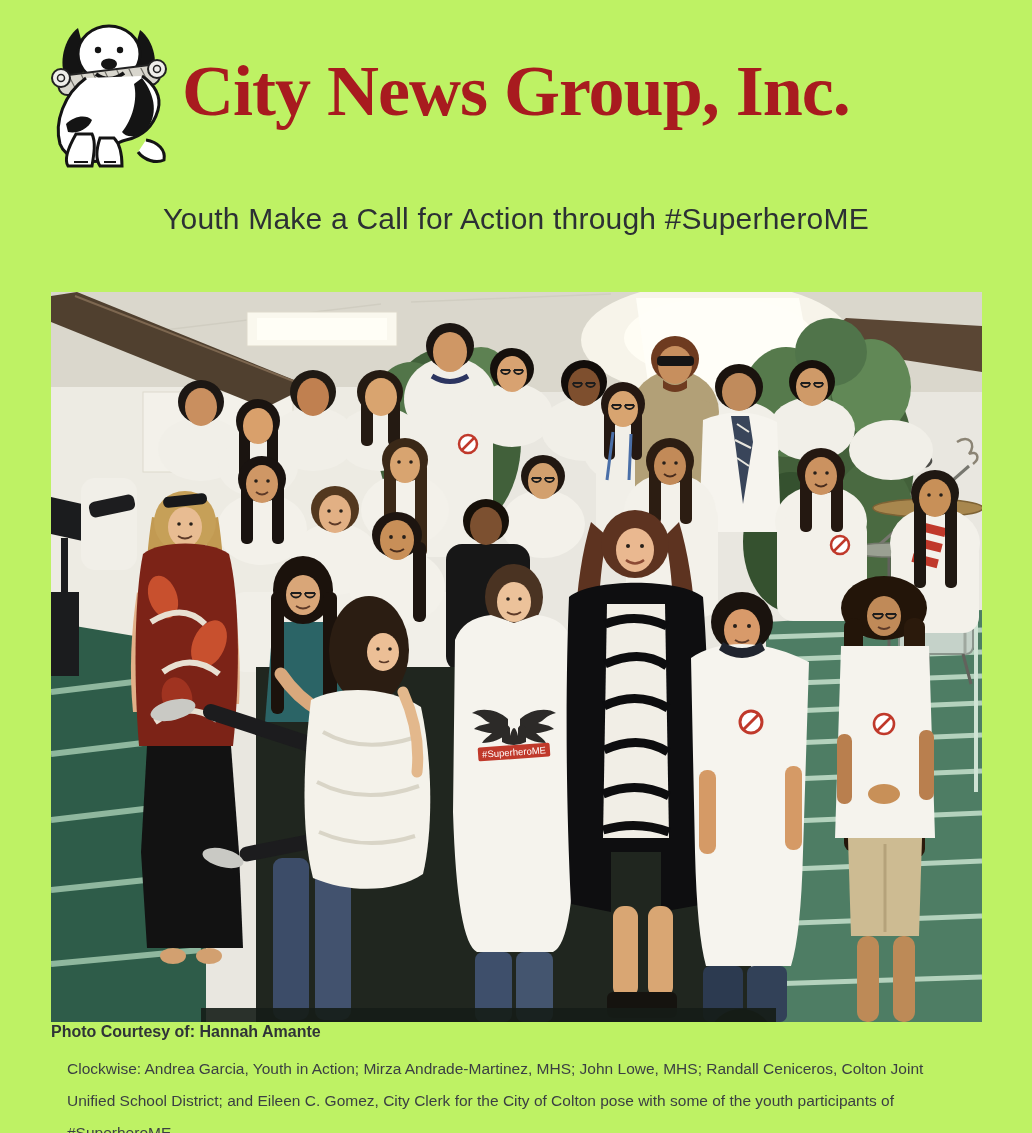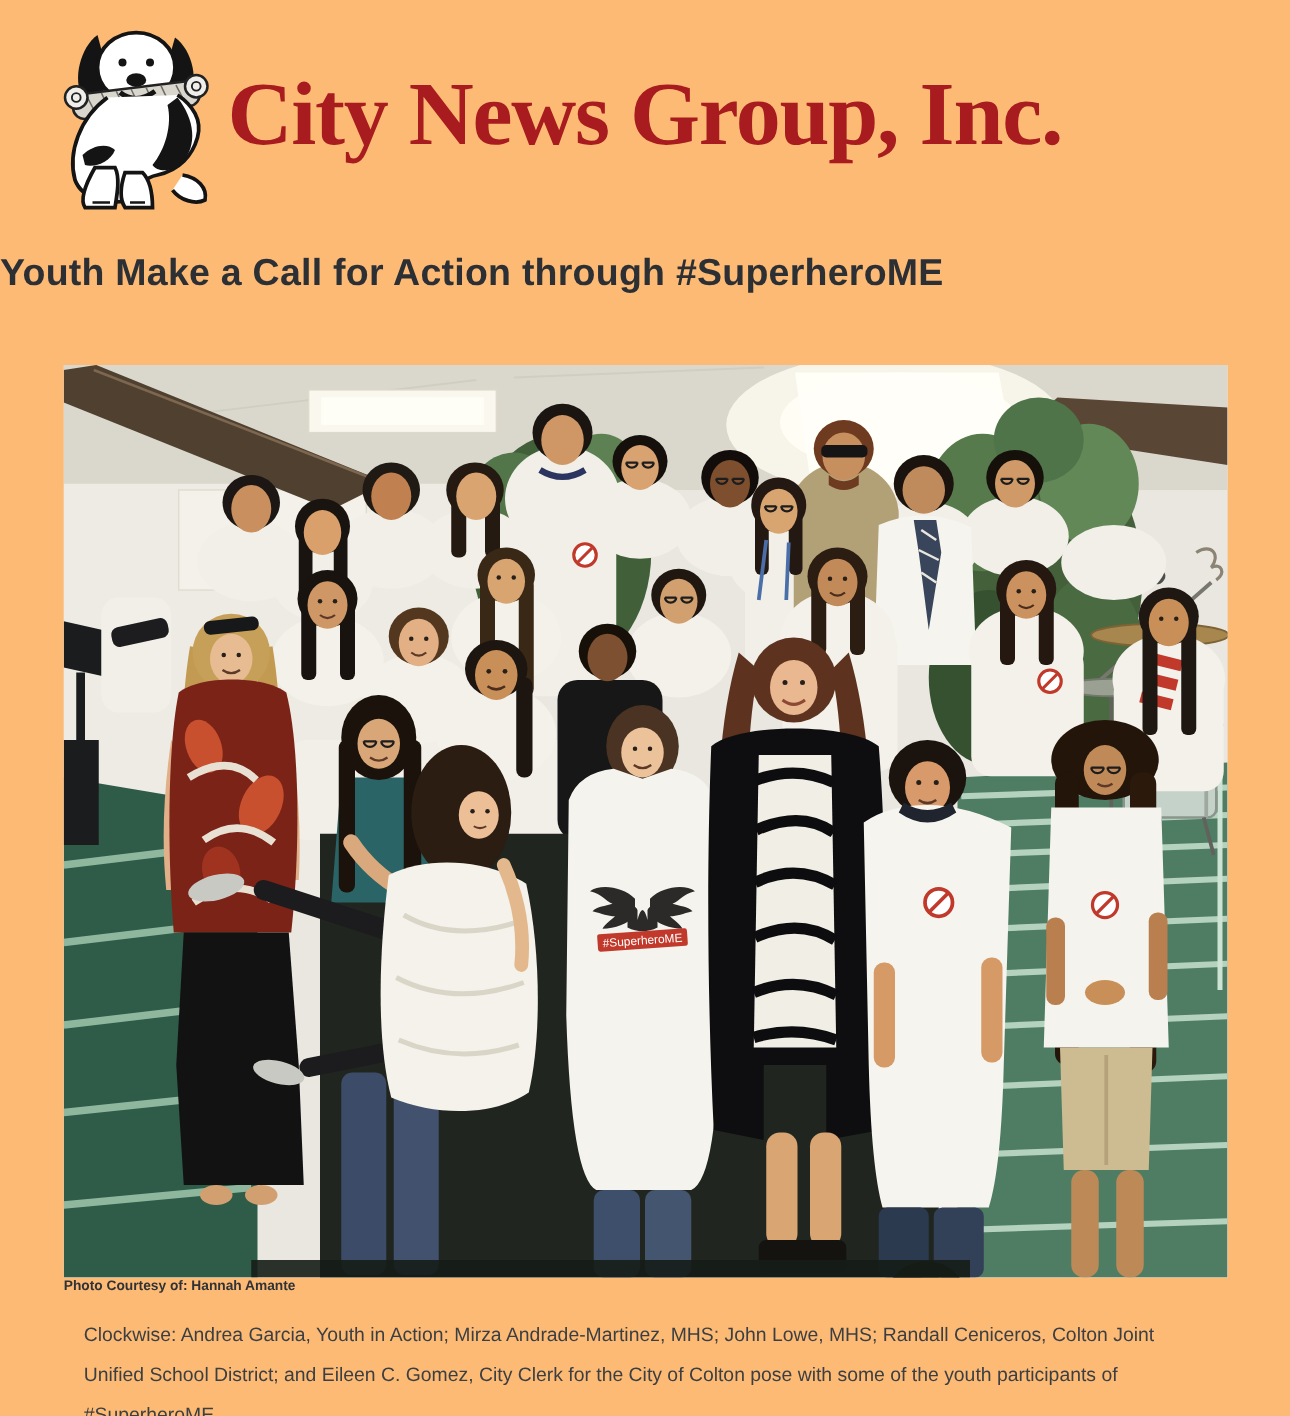"City News Group, Inc." .page { background: #fdba74 -> #bef264 }
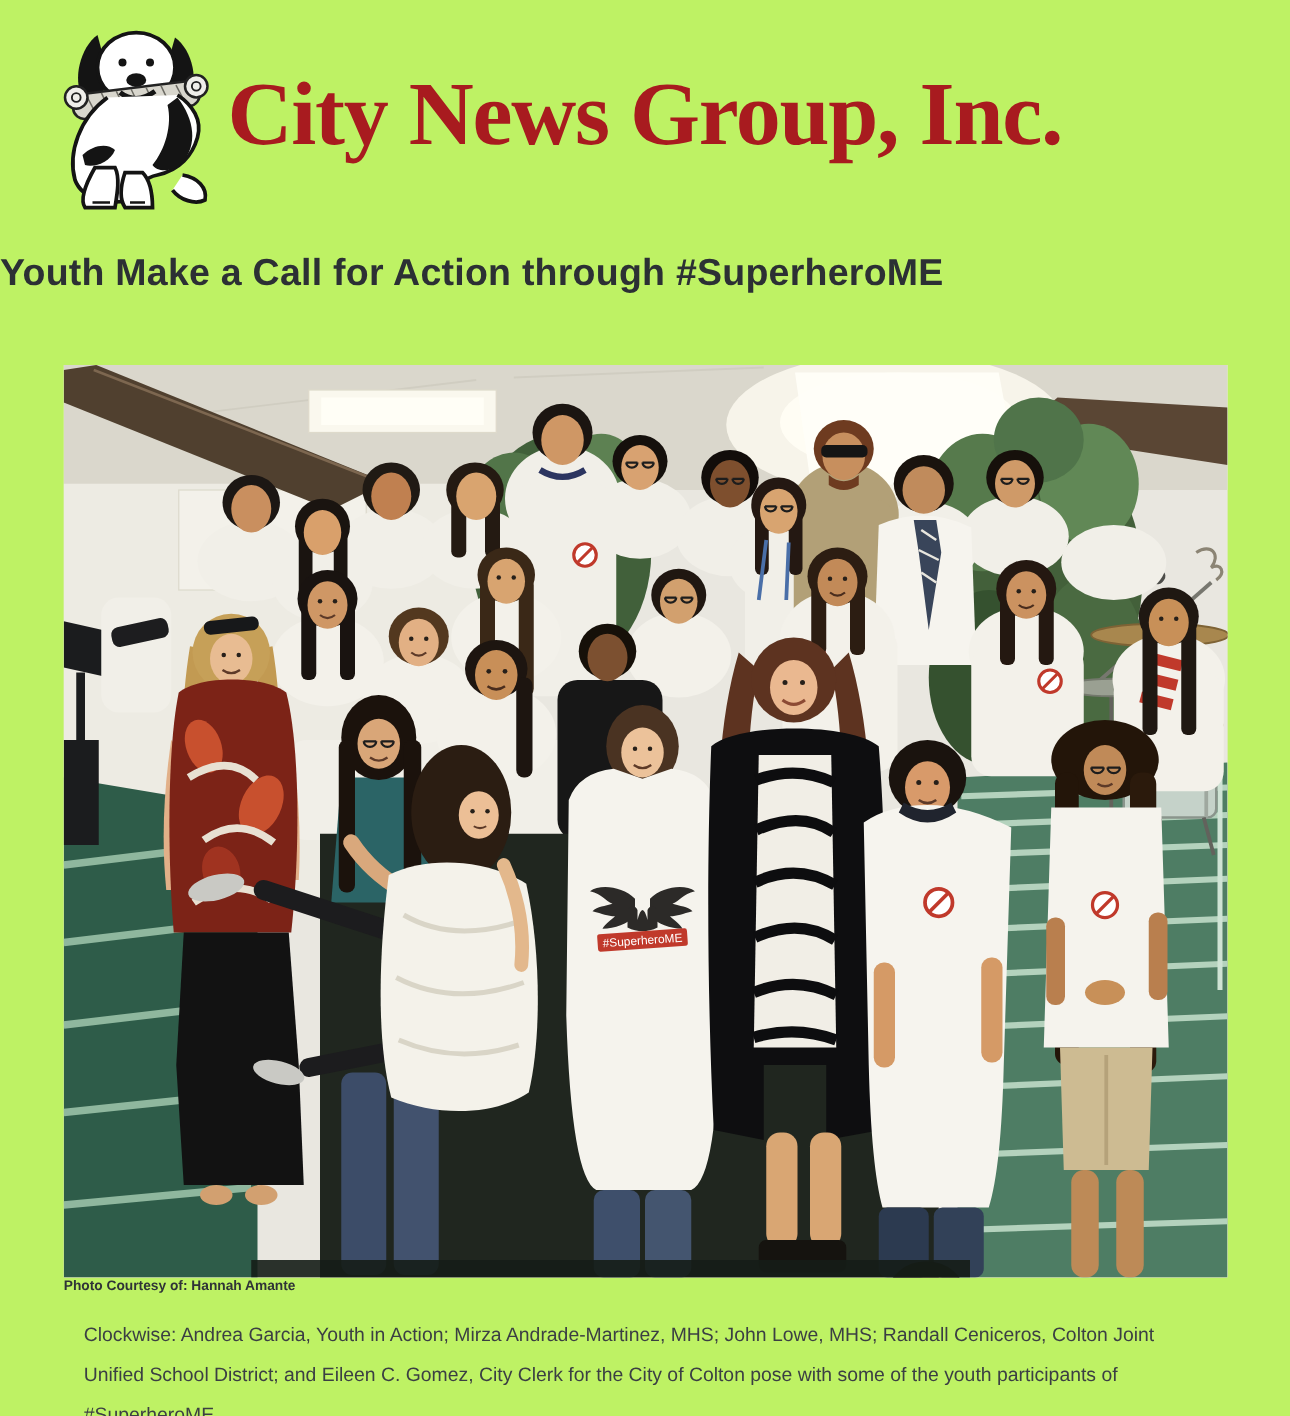"Youth Make a Call for" .headline { font-weight: 700 -> 400; text-align: none -> center }
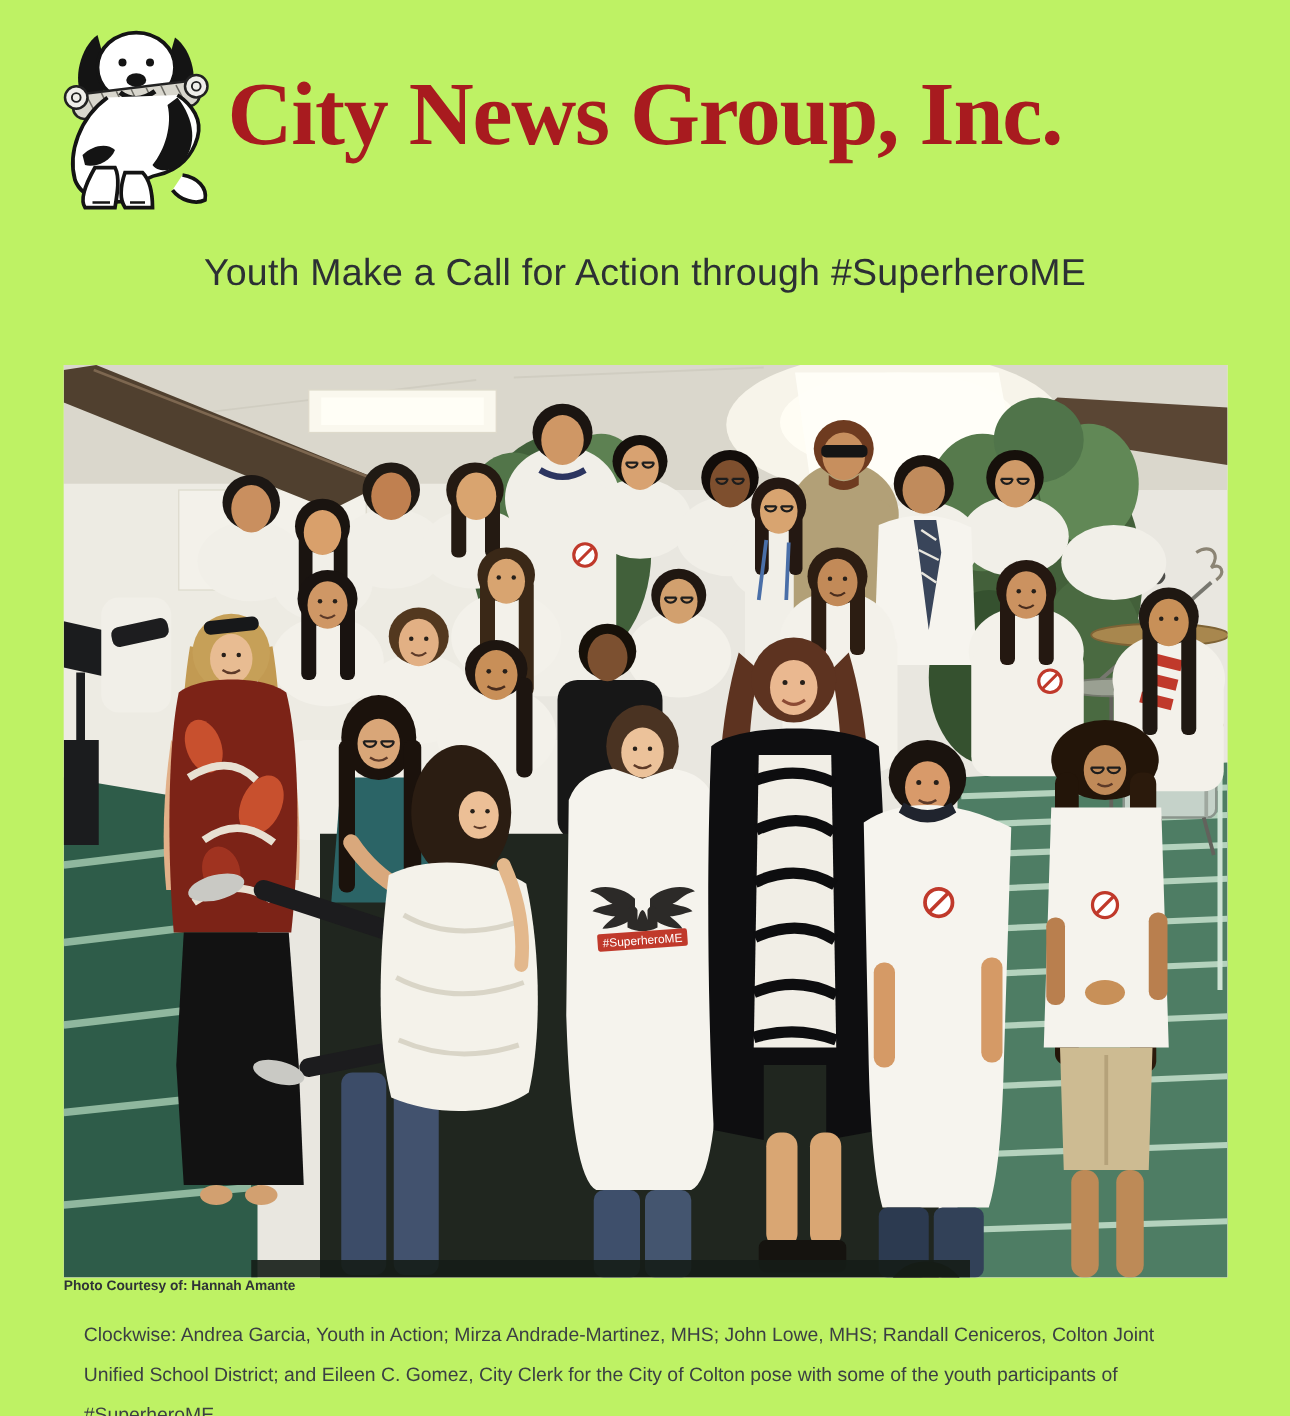"Photo Courtesy of: Hannah Amante" .credit { font-size: 11px -> 16px }
